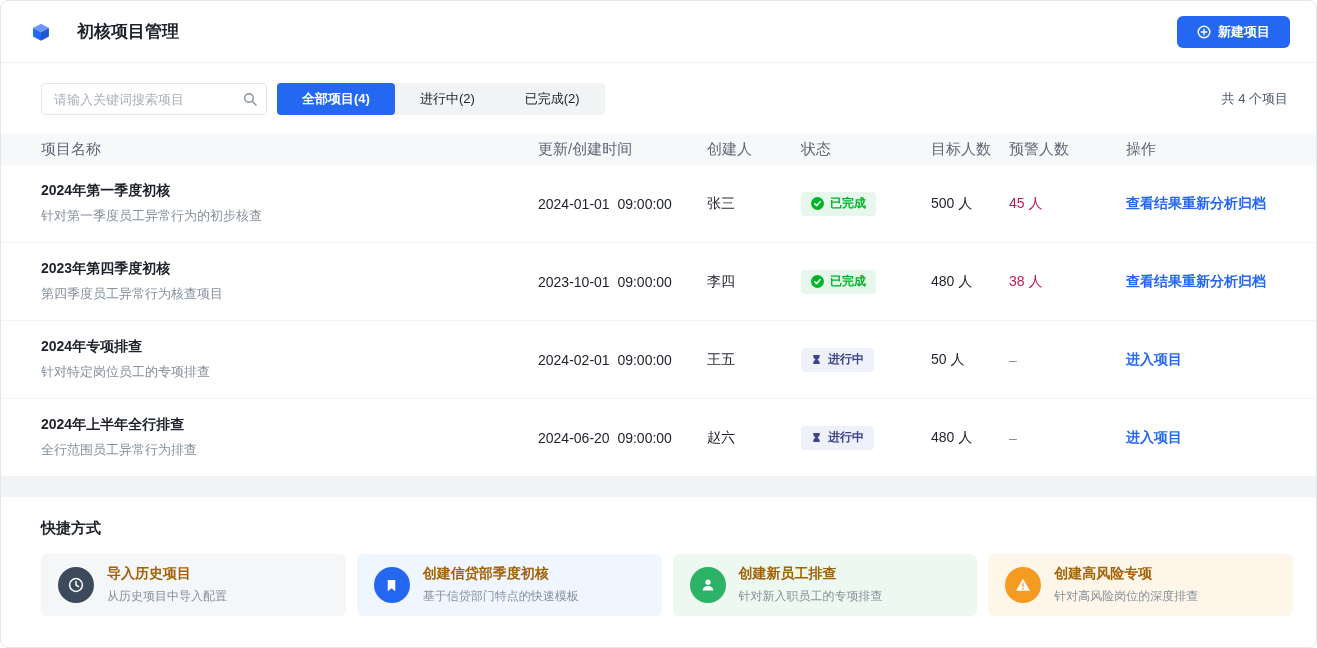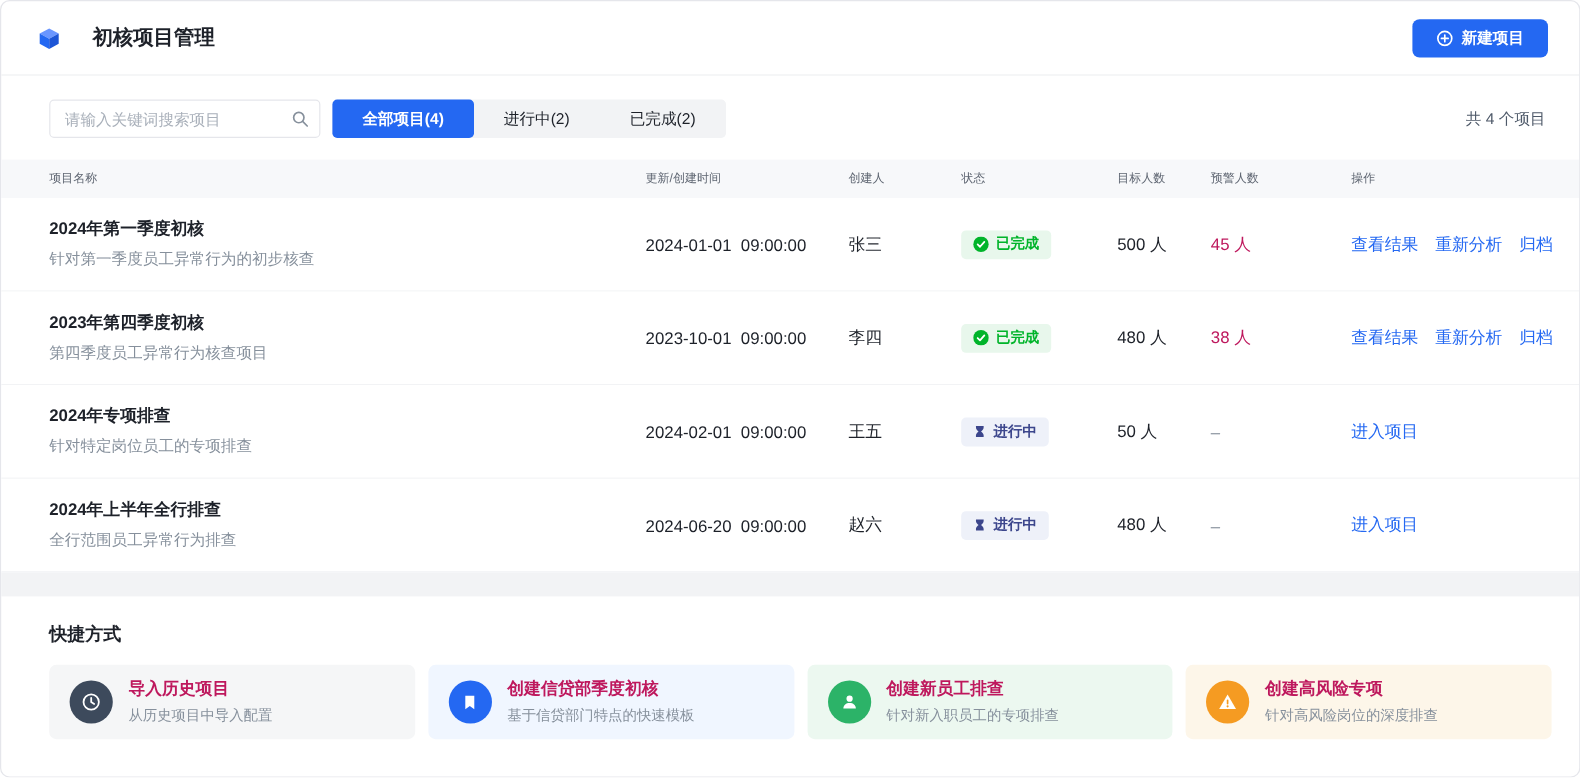"项目名称" .thead { font-size: 10px -> 15px }
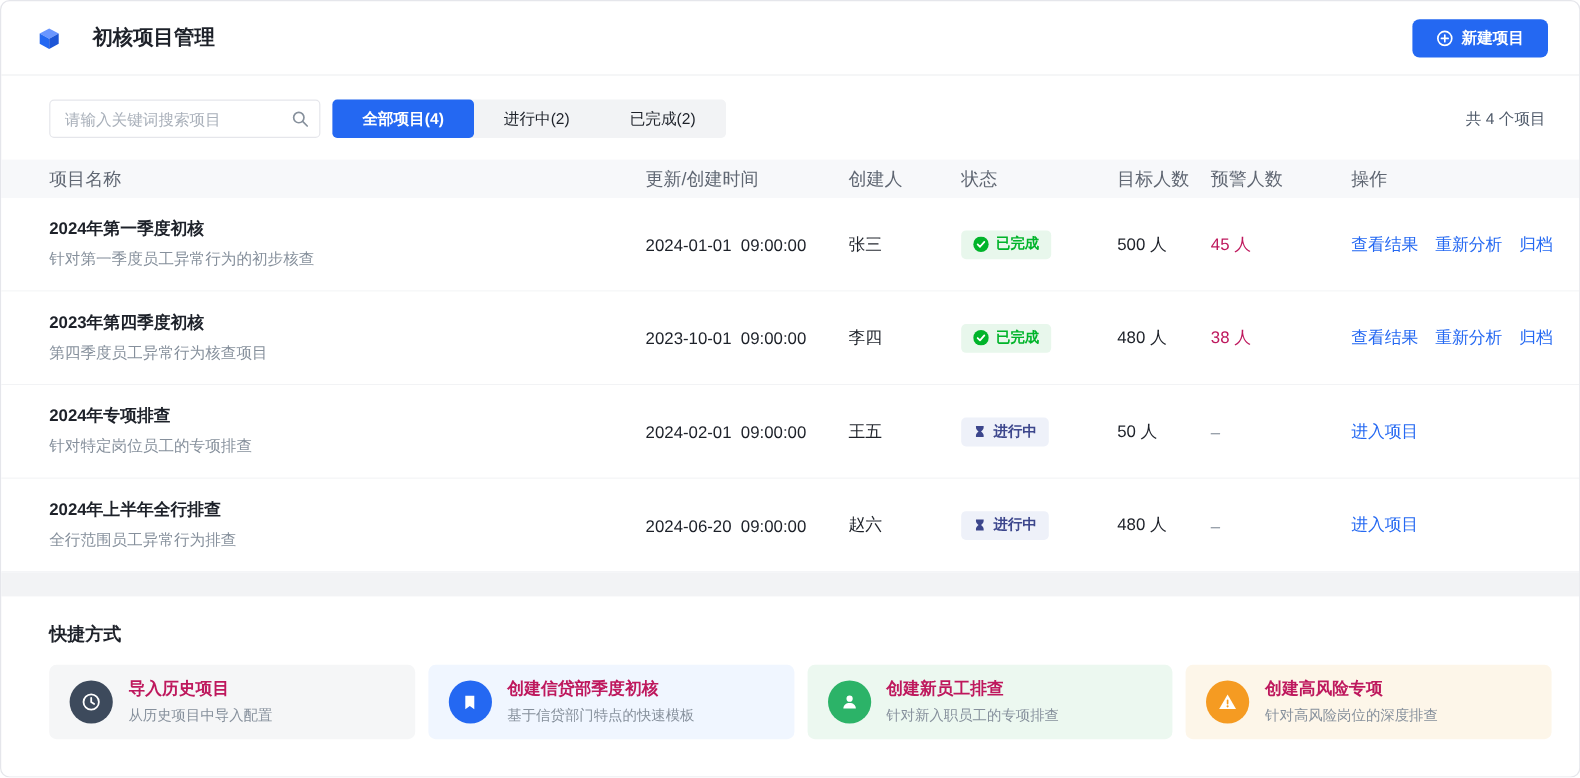"查看结果" .actions { font-weight: none -> bold; gap: 14px -> none }
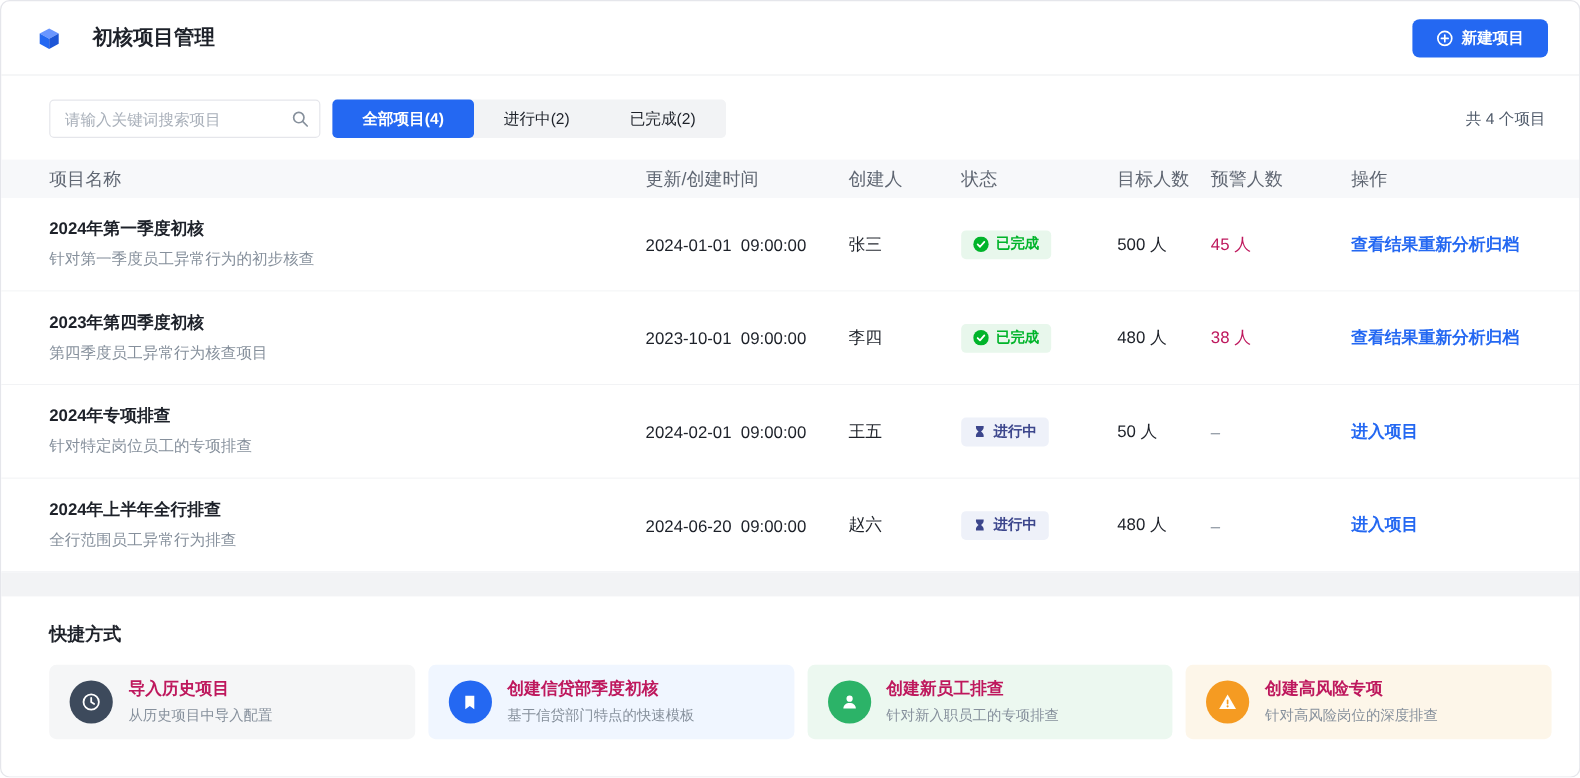"导入历史项目" .ctitle { color: #be185d -> #a16207 }
